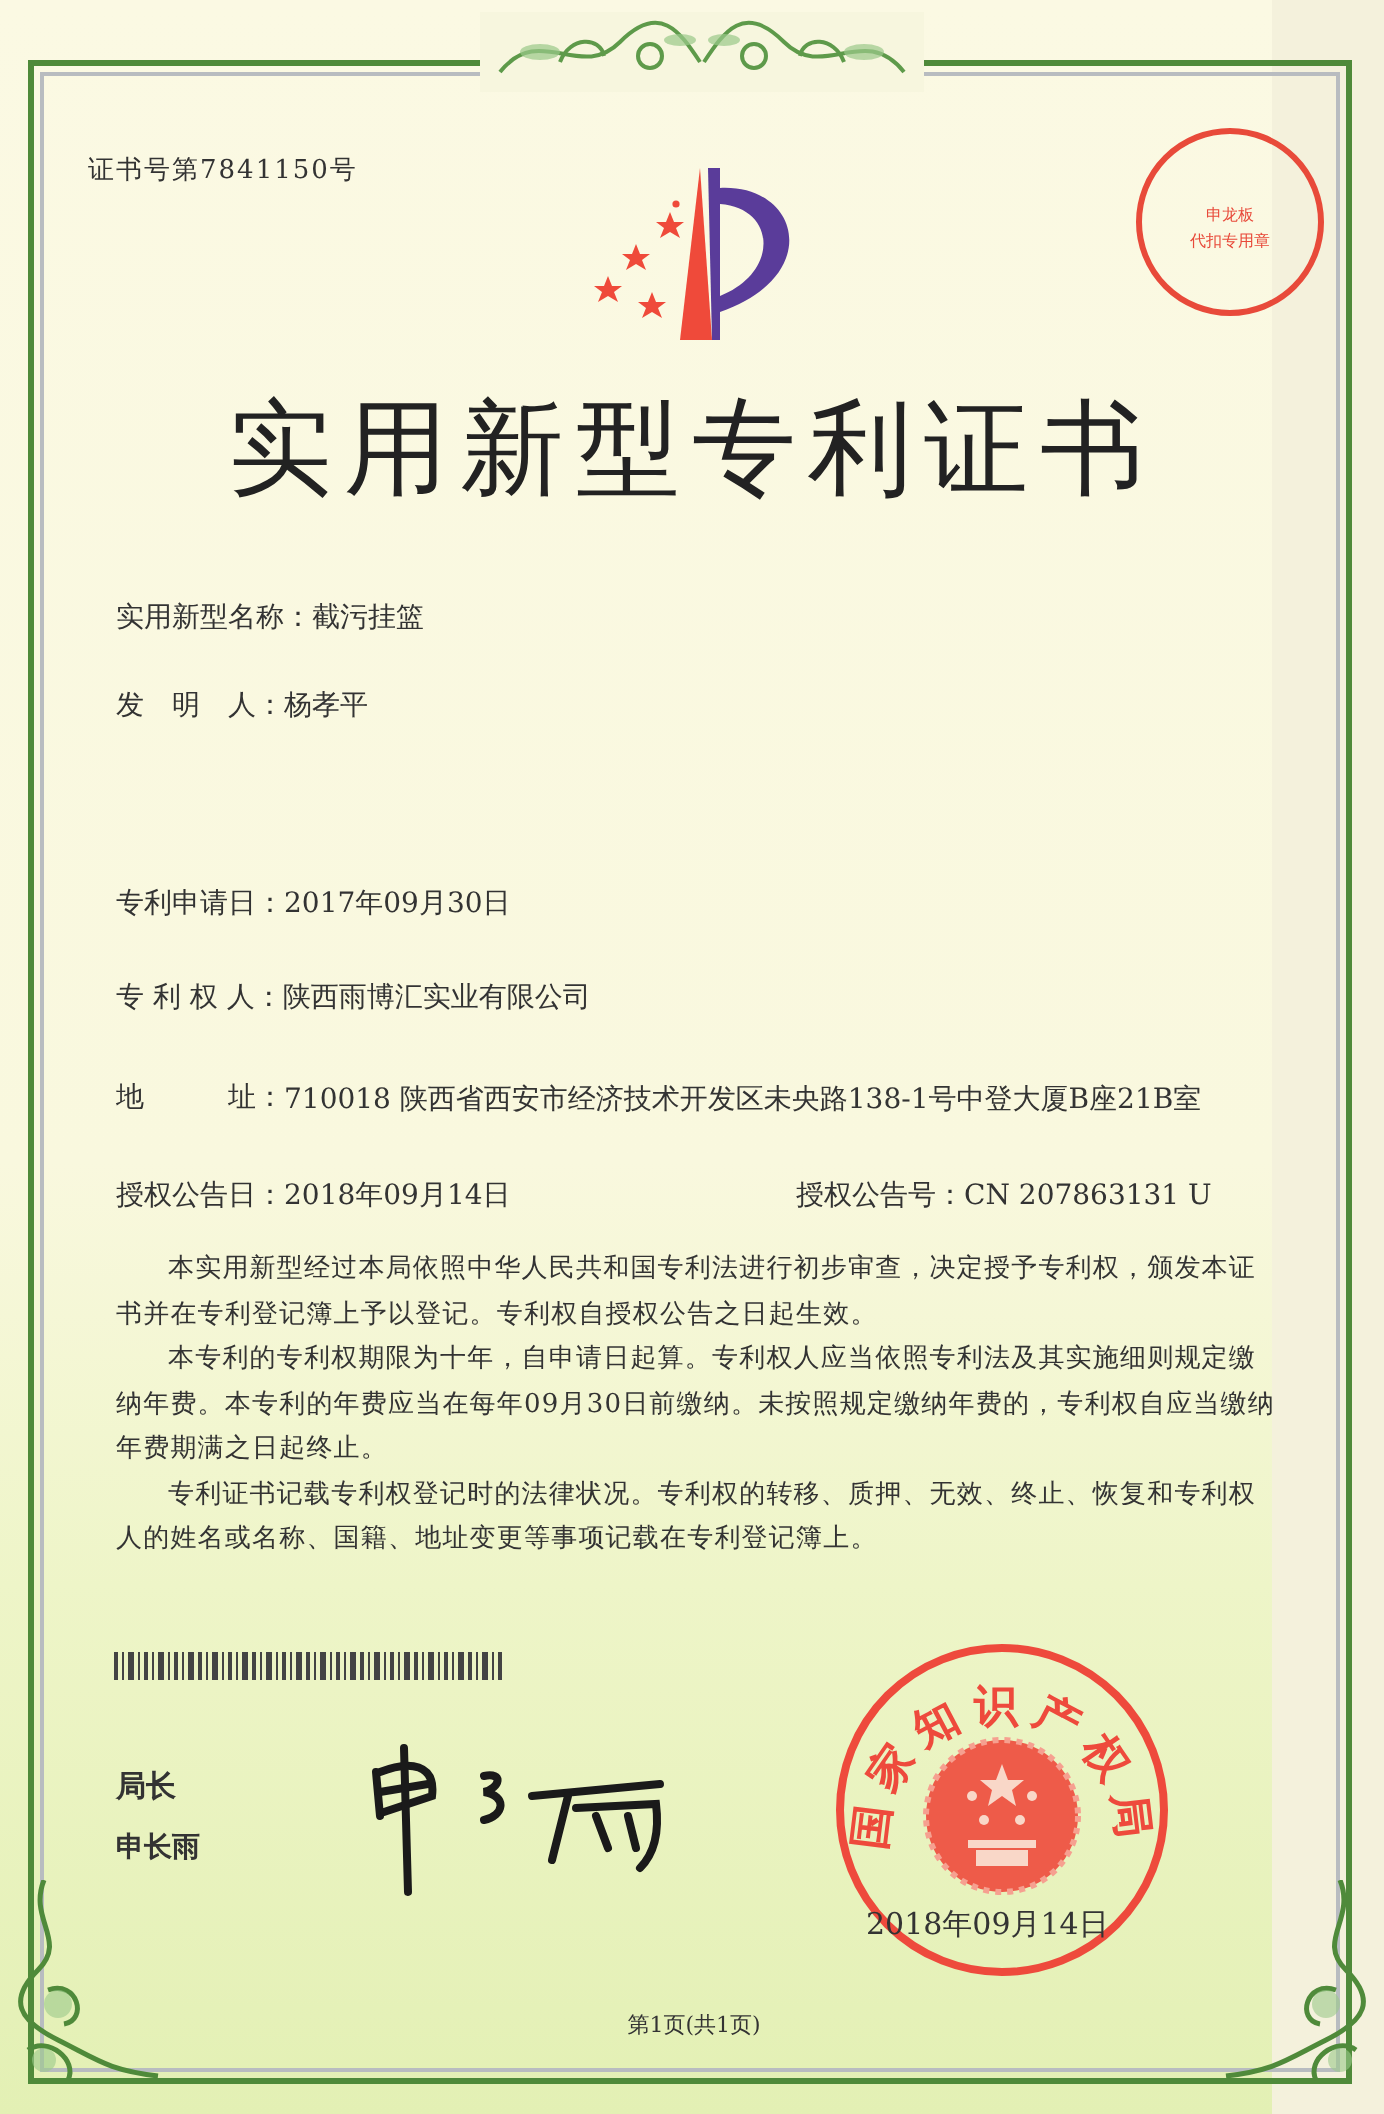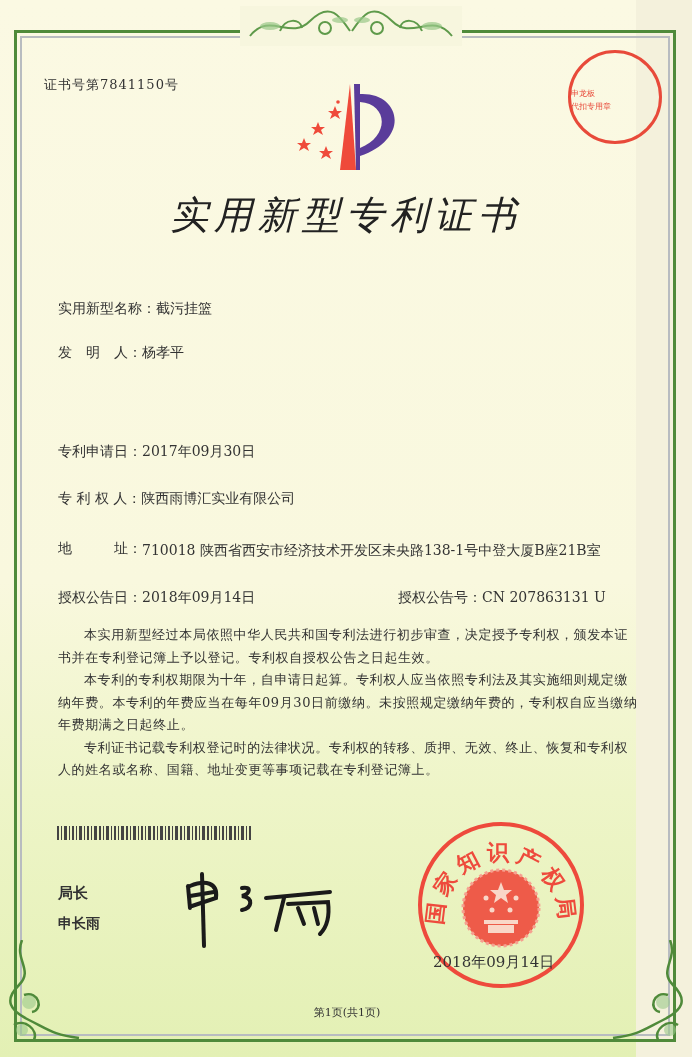"申龙板" .stamp-top { text-align: left -> center; top: 50px -> 64px }
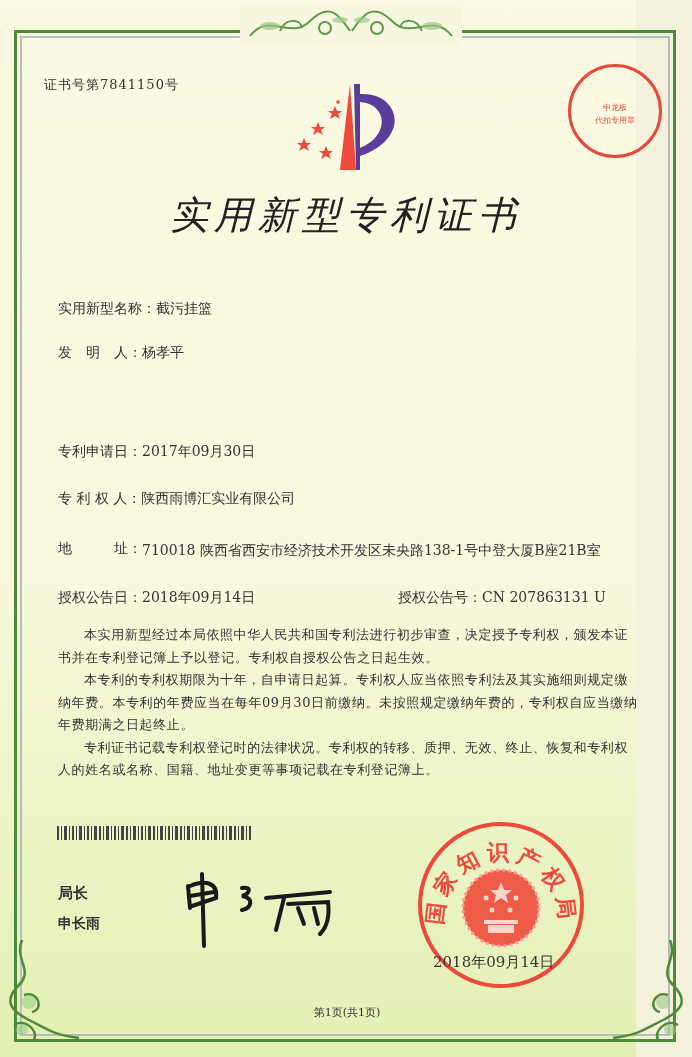"实用新型专利证书" .title { font-size: 38px -> 52px; font-style: italic -> none }
